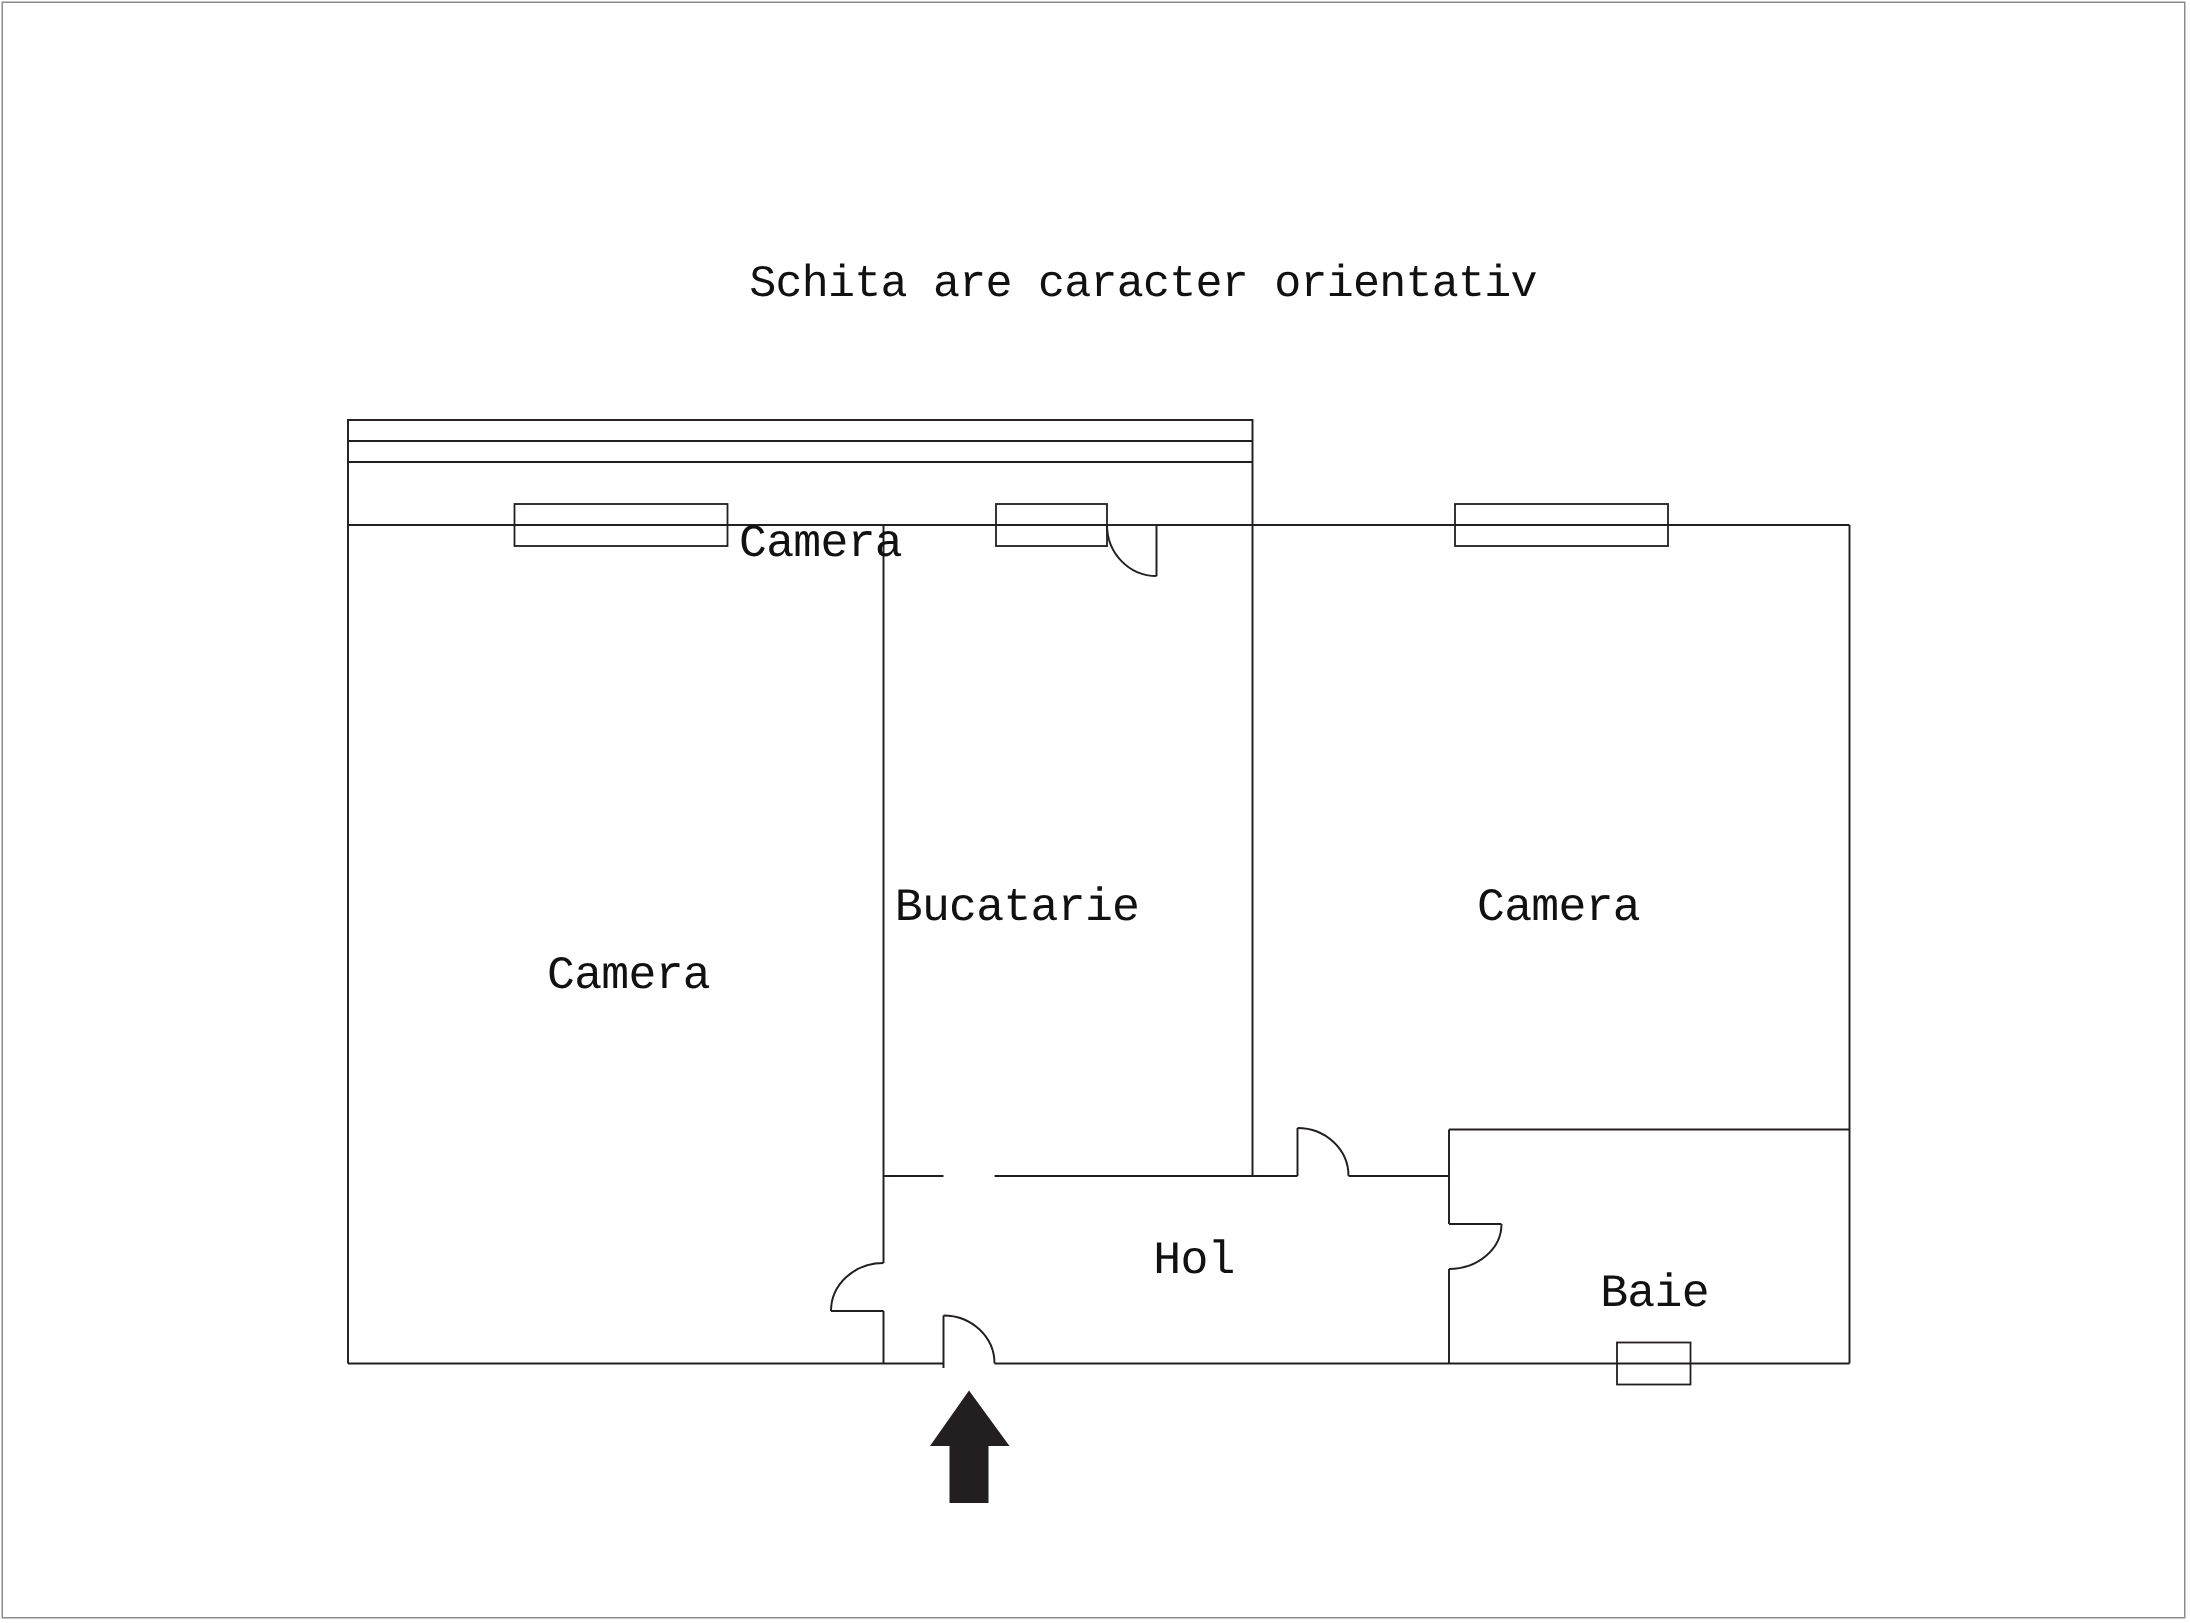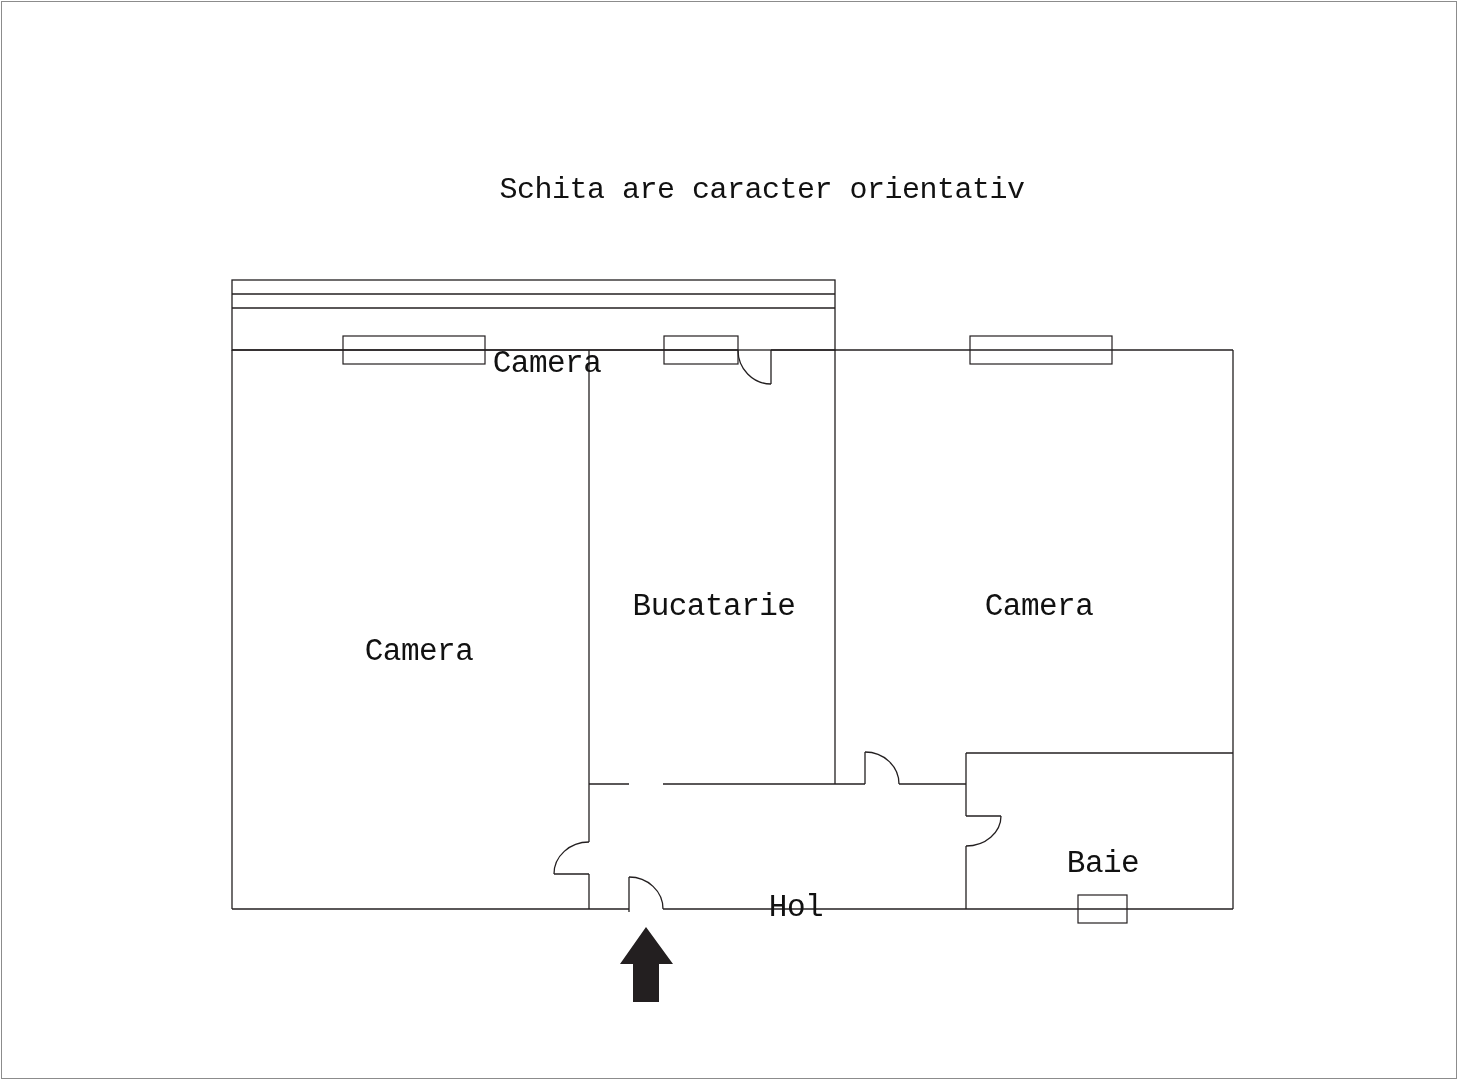"Bucatarie" div.lbl { left: 714px -> 678px }
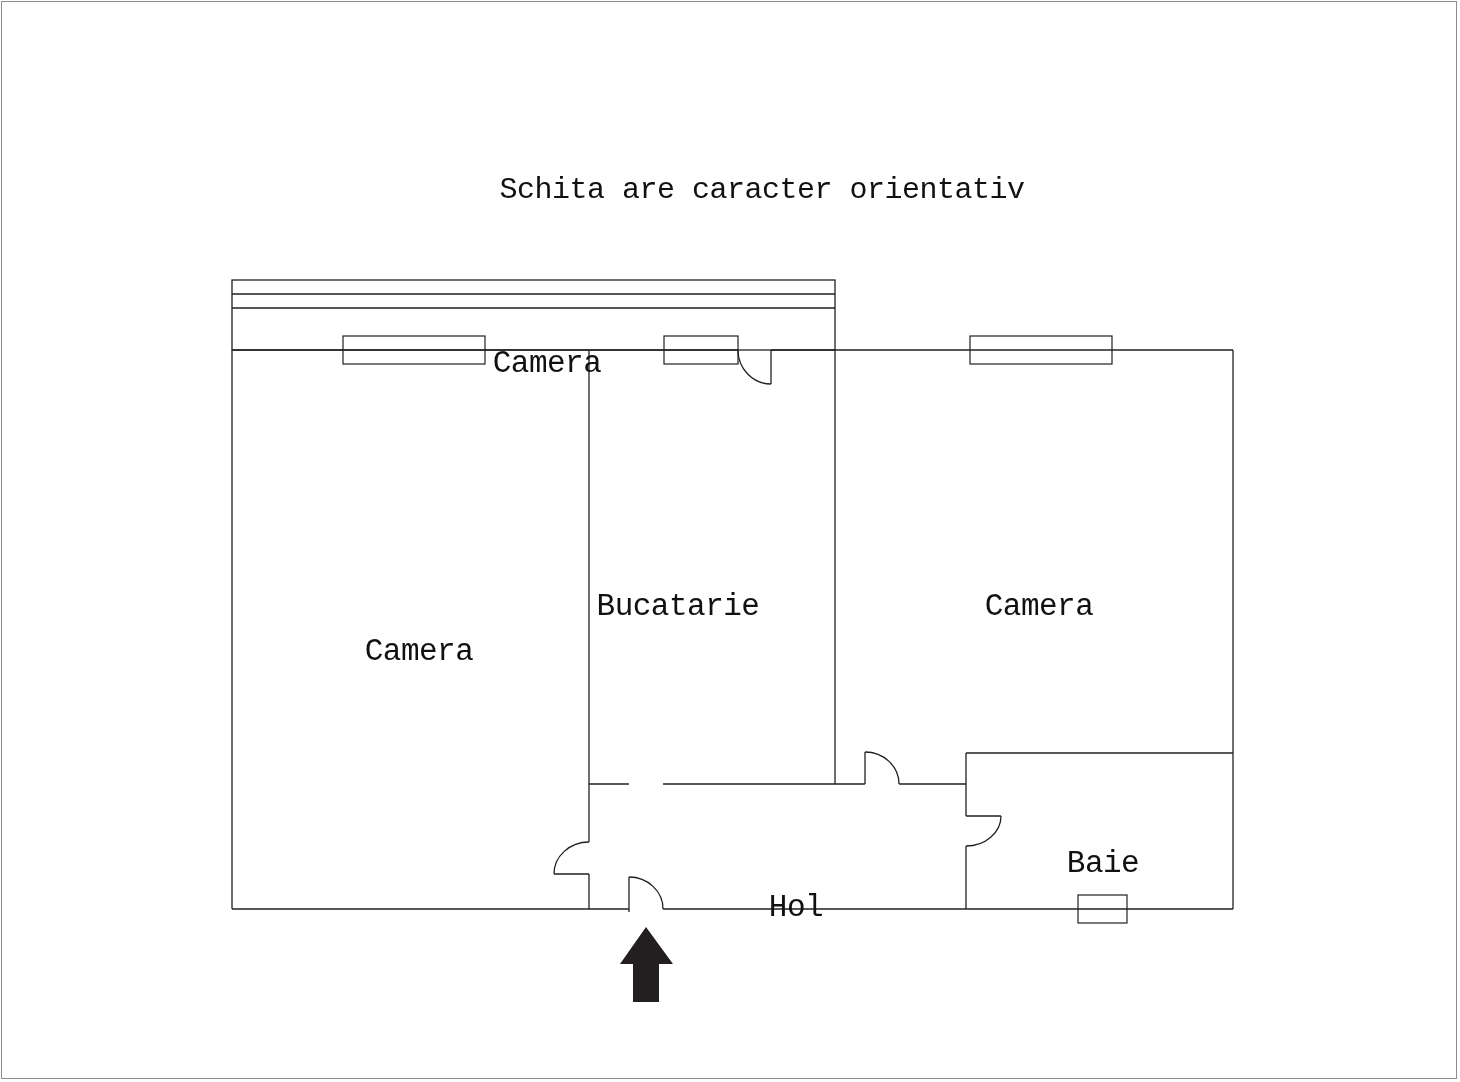"Hol" div.lbl { top: 868px -> 802px }
